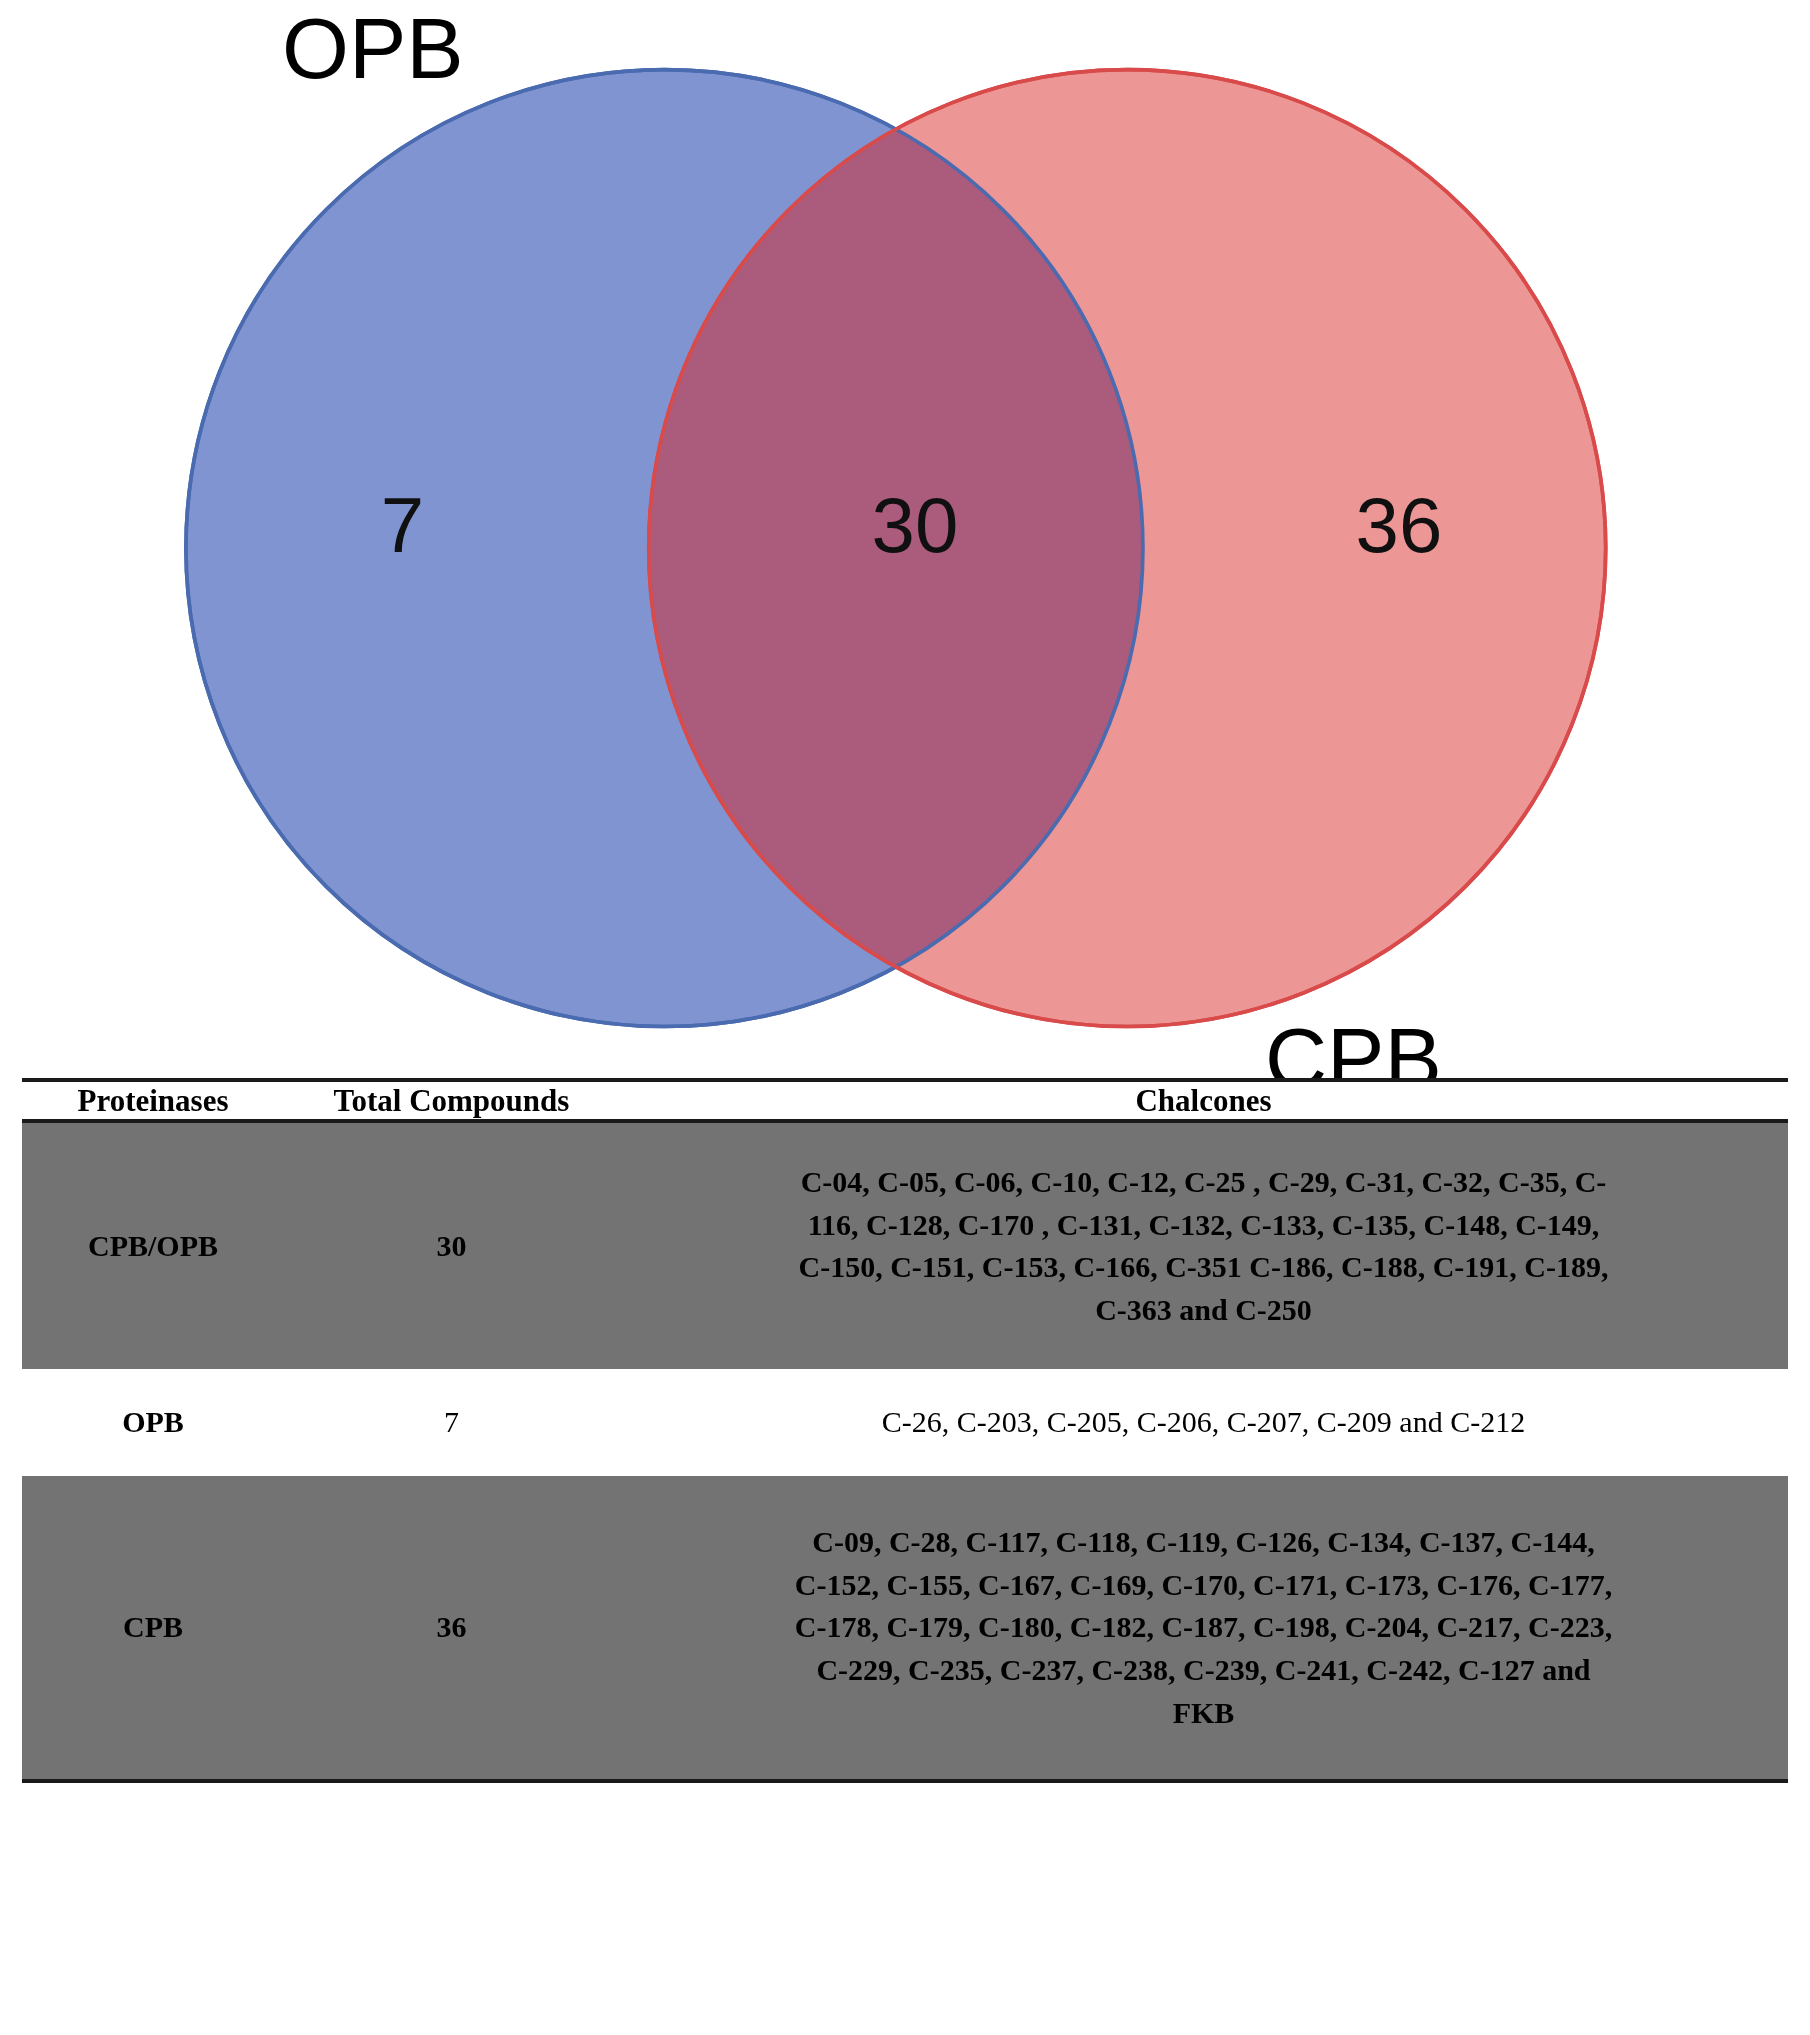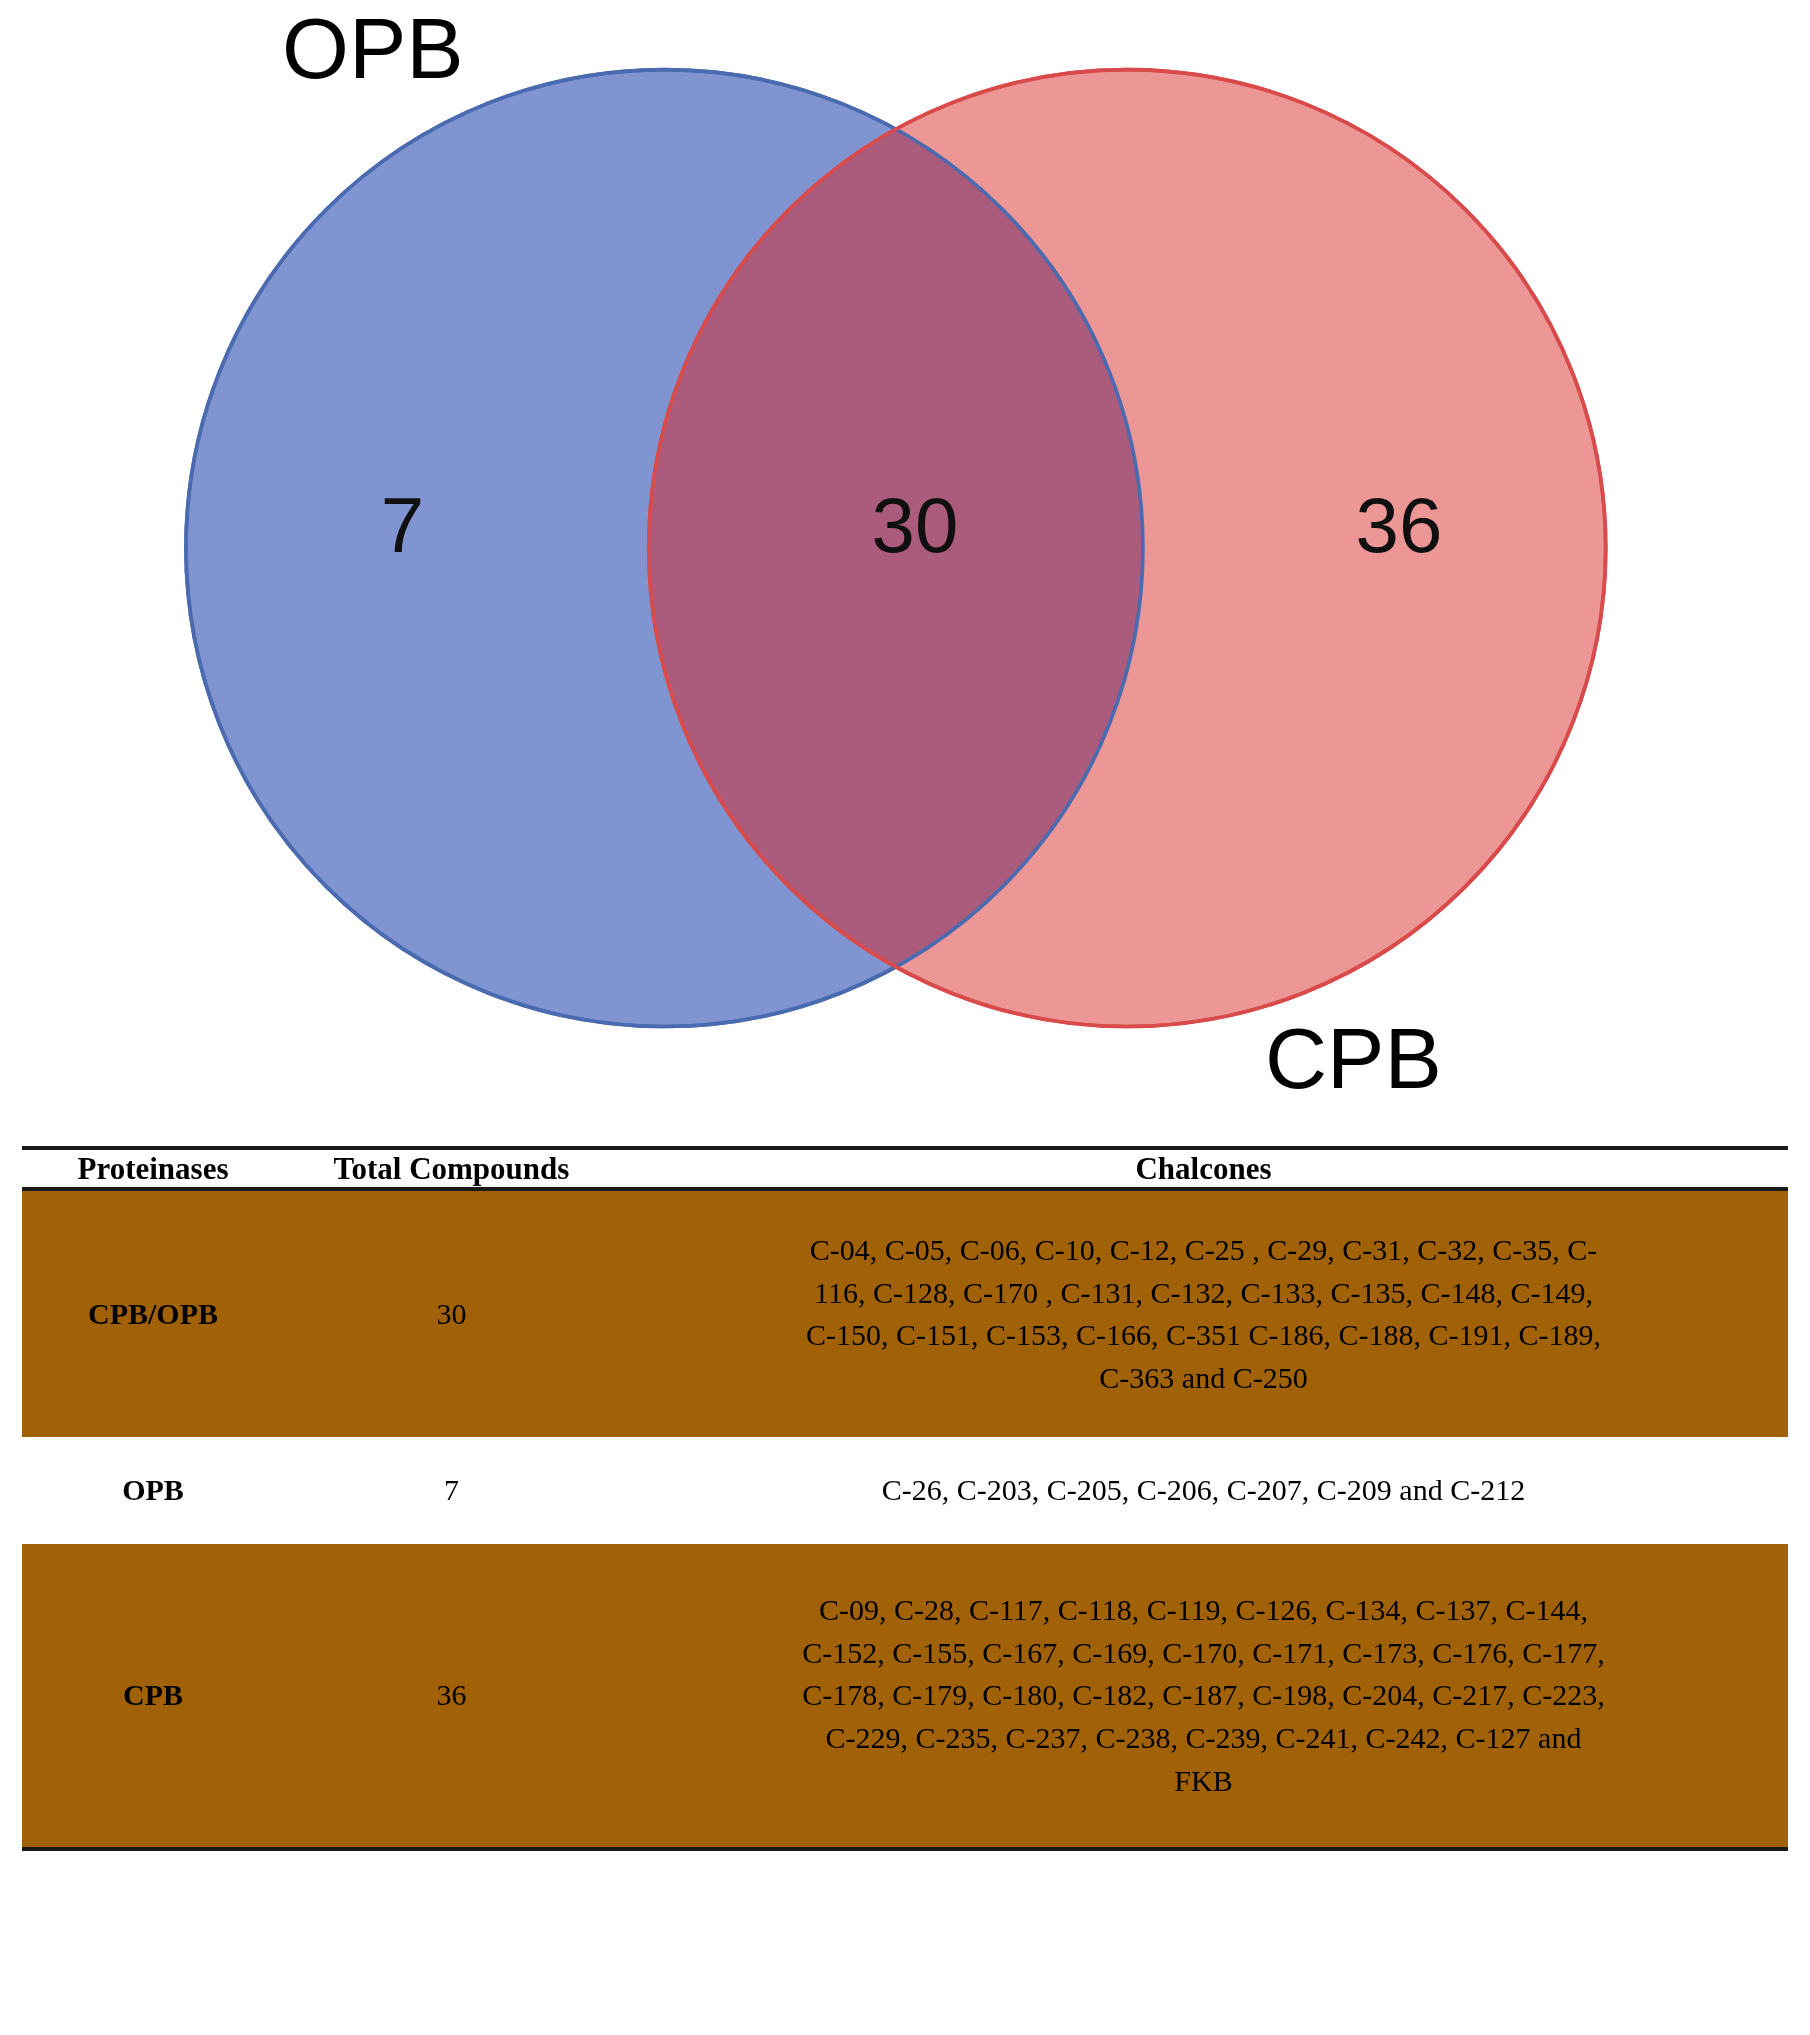"Proteinases" #compound-table { top: 1146px -> 1078px }
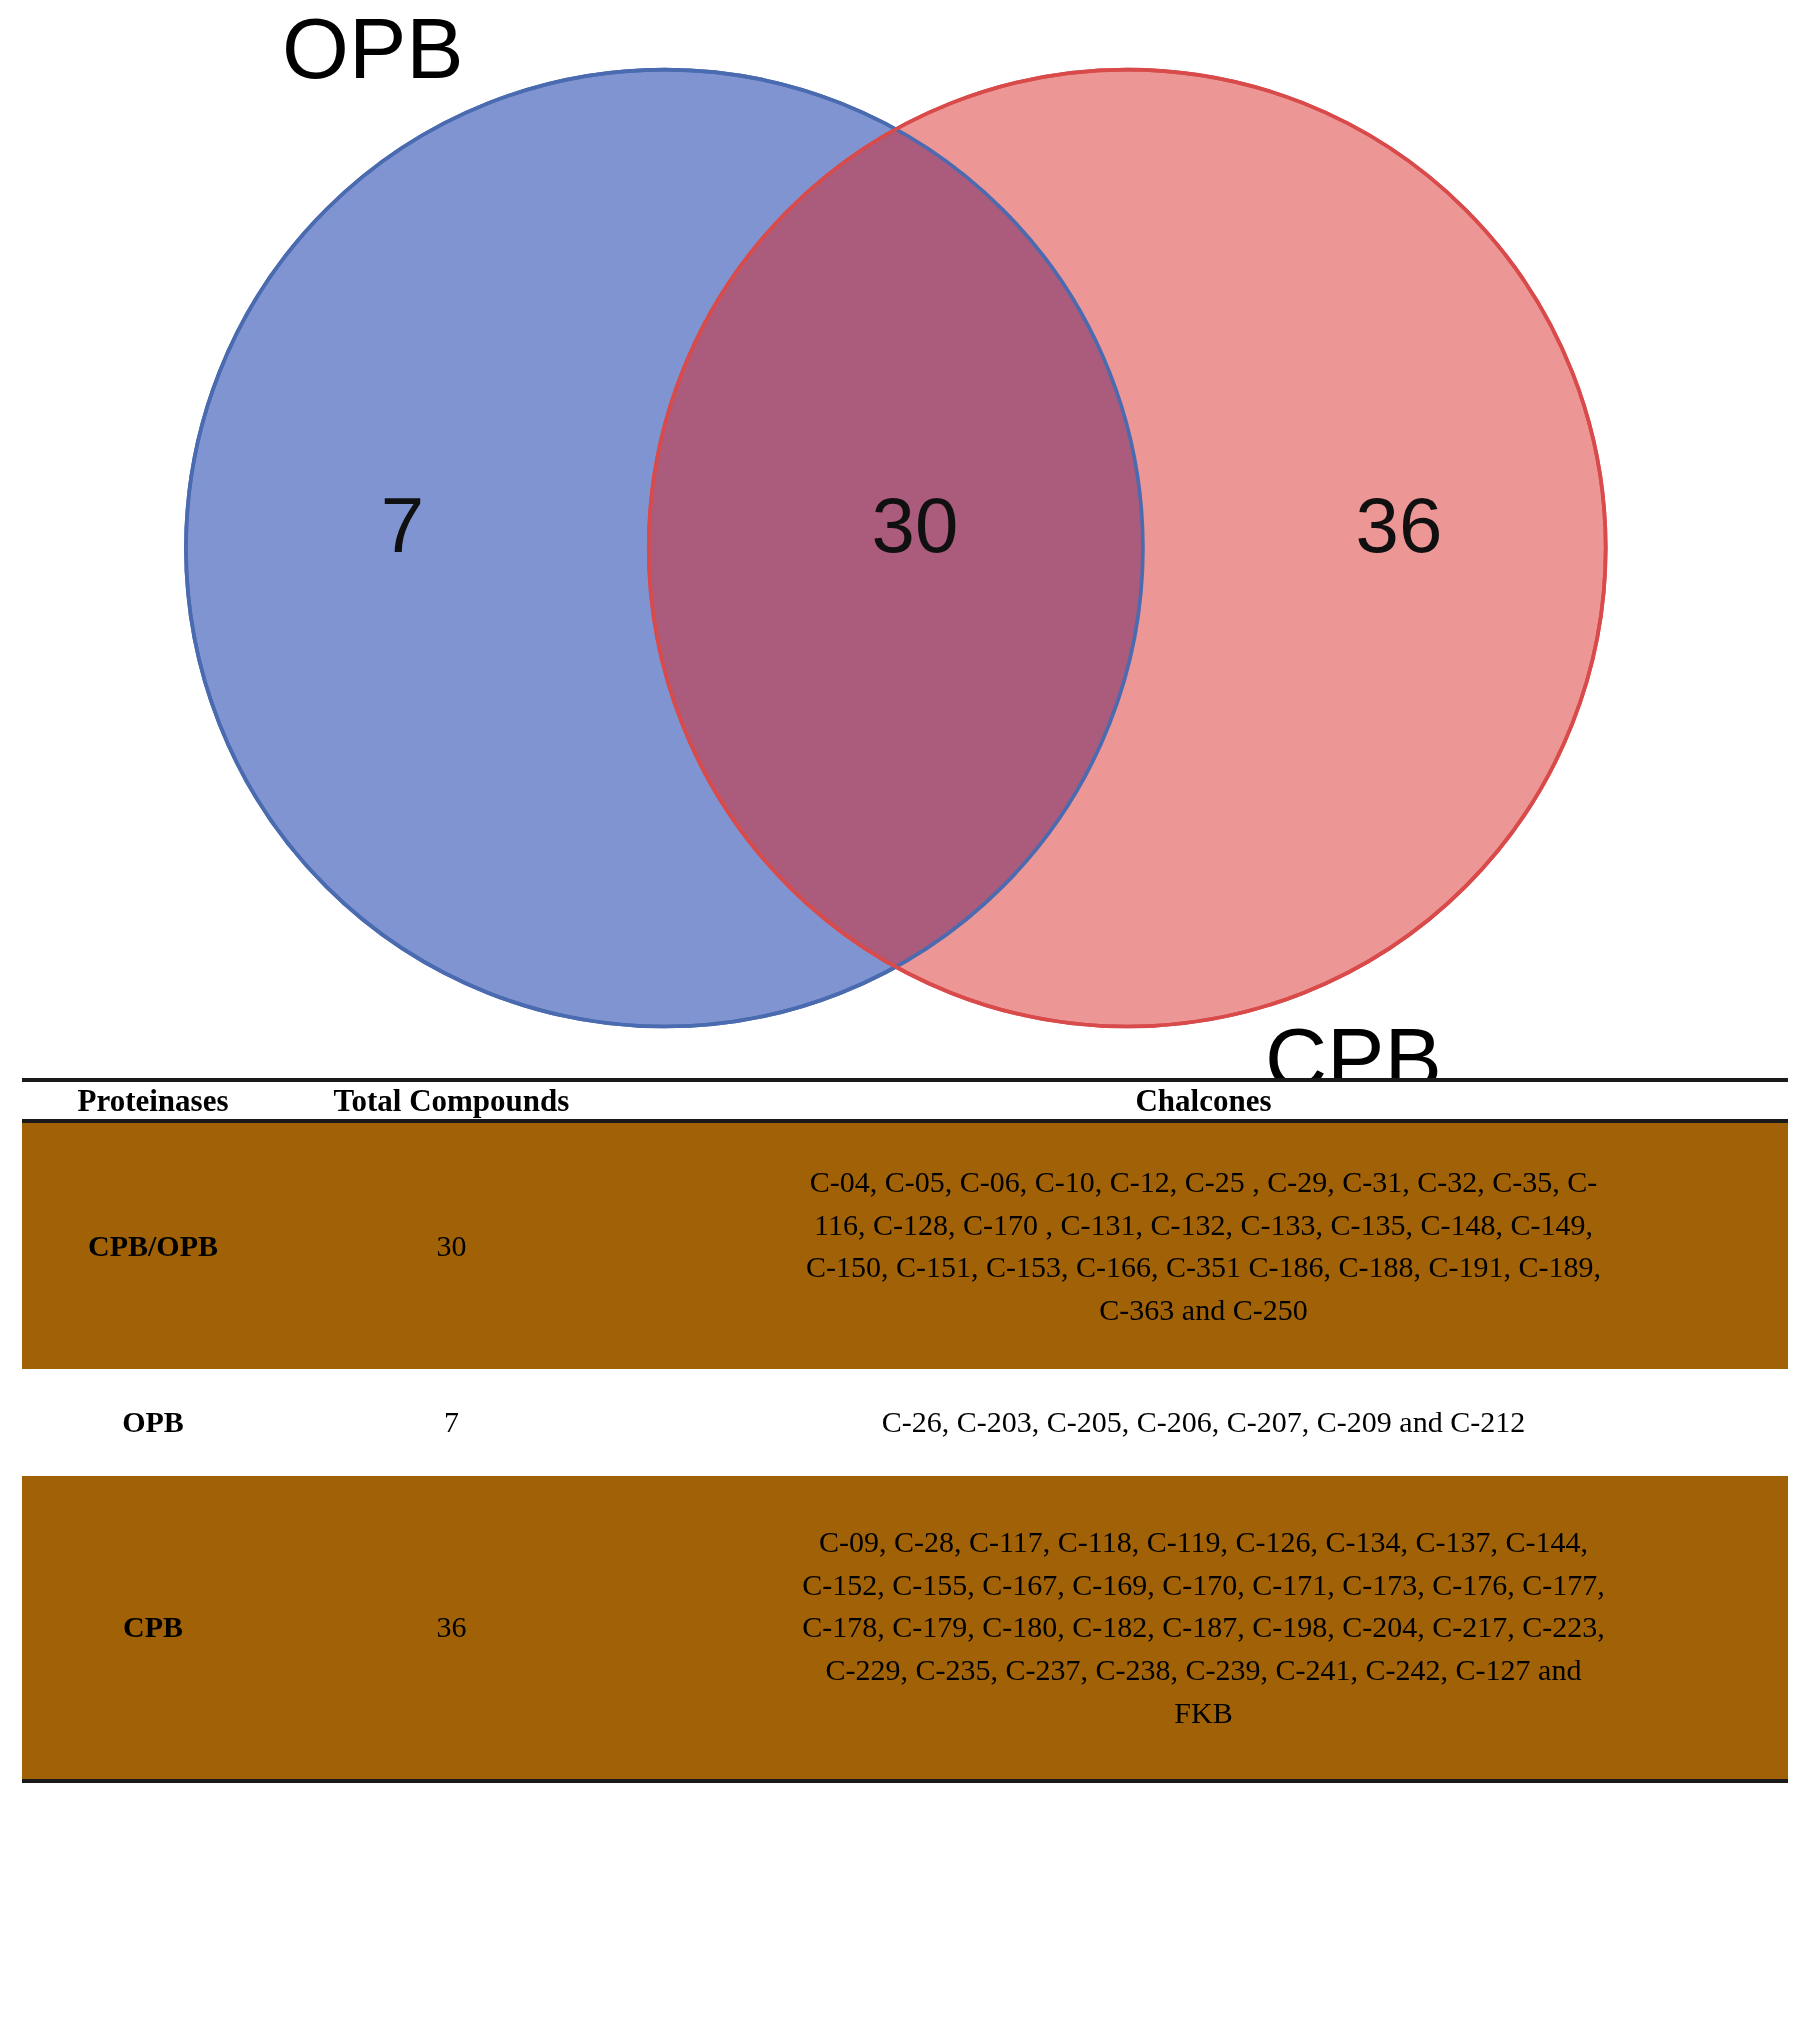"C-04, C-05, C-06, C-10, C-12," tbody tr.row-shaded td { background: #a16207 -> #737373; font-weight: none -> bold }
